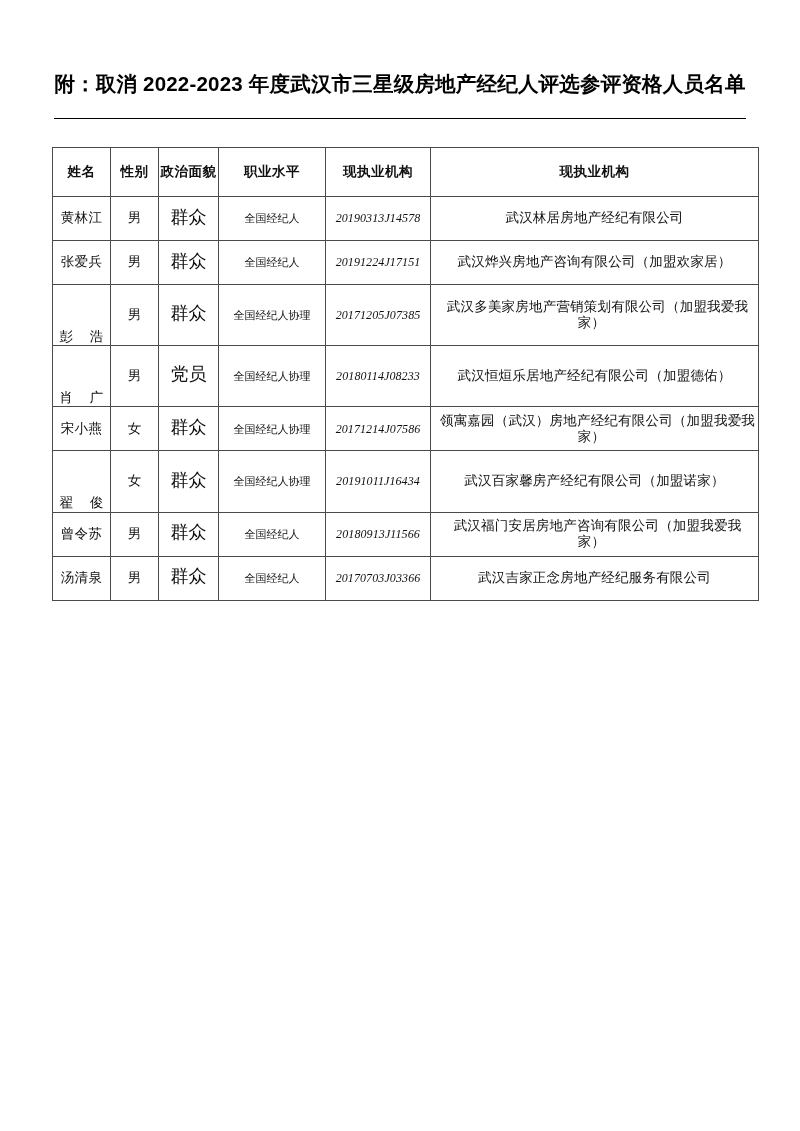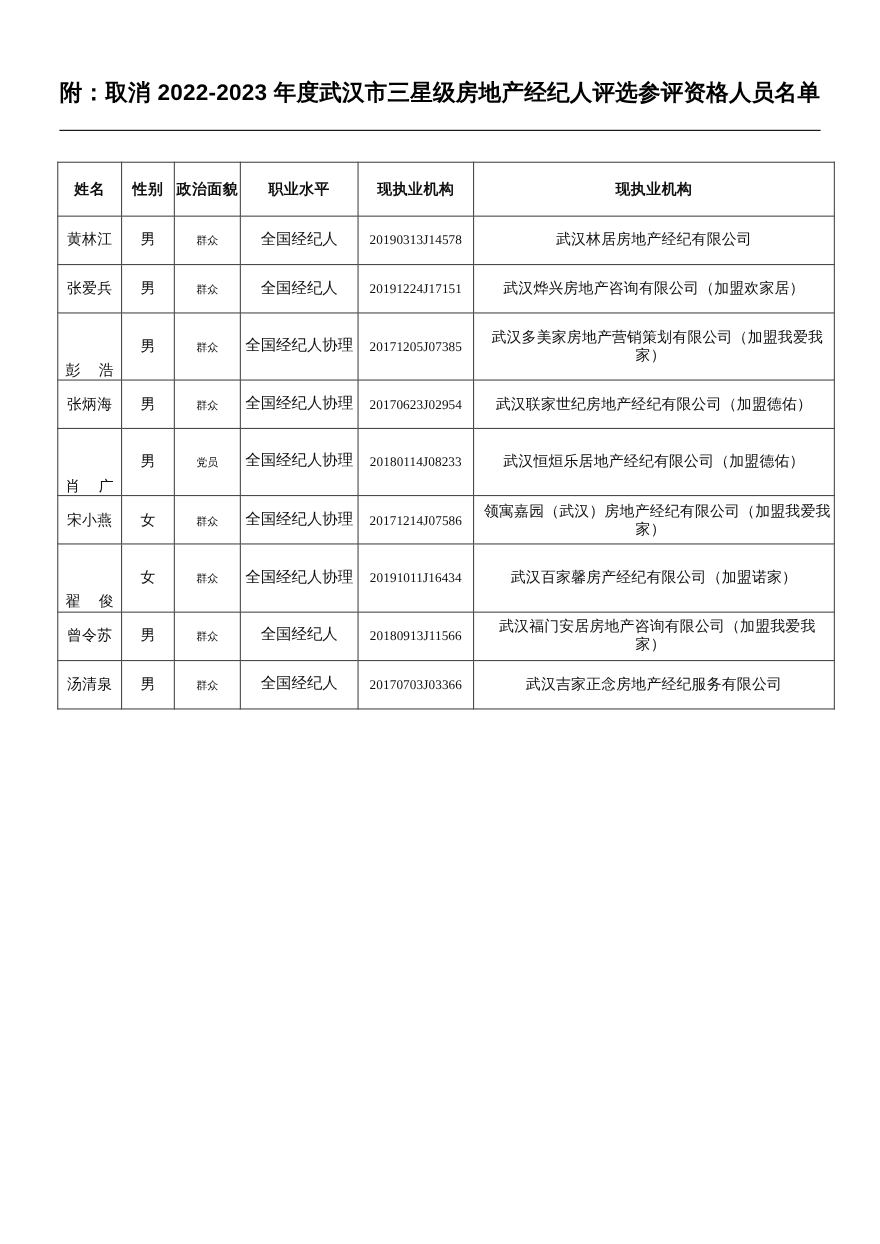"群众" .cell-party { font-family: none -> Liberation Mono, monospace; font-size: 10px -> 18px }
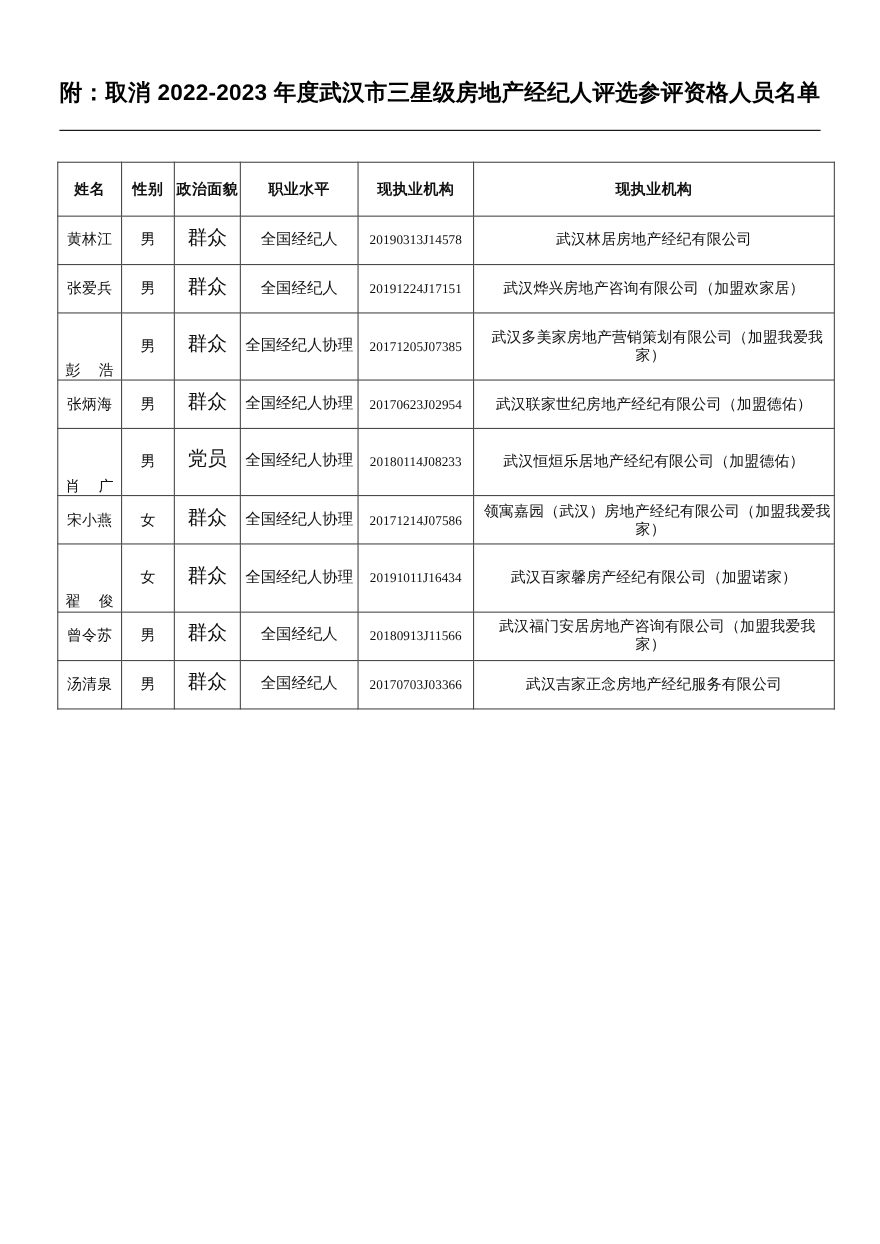"全国经纪人" .cell-level { font-size: 14px -> 11px }
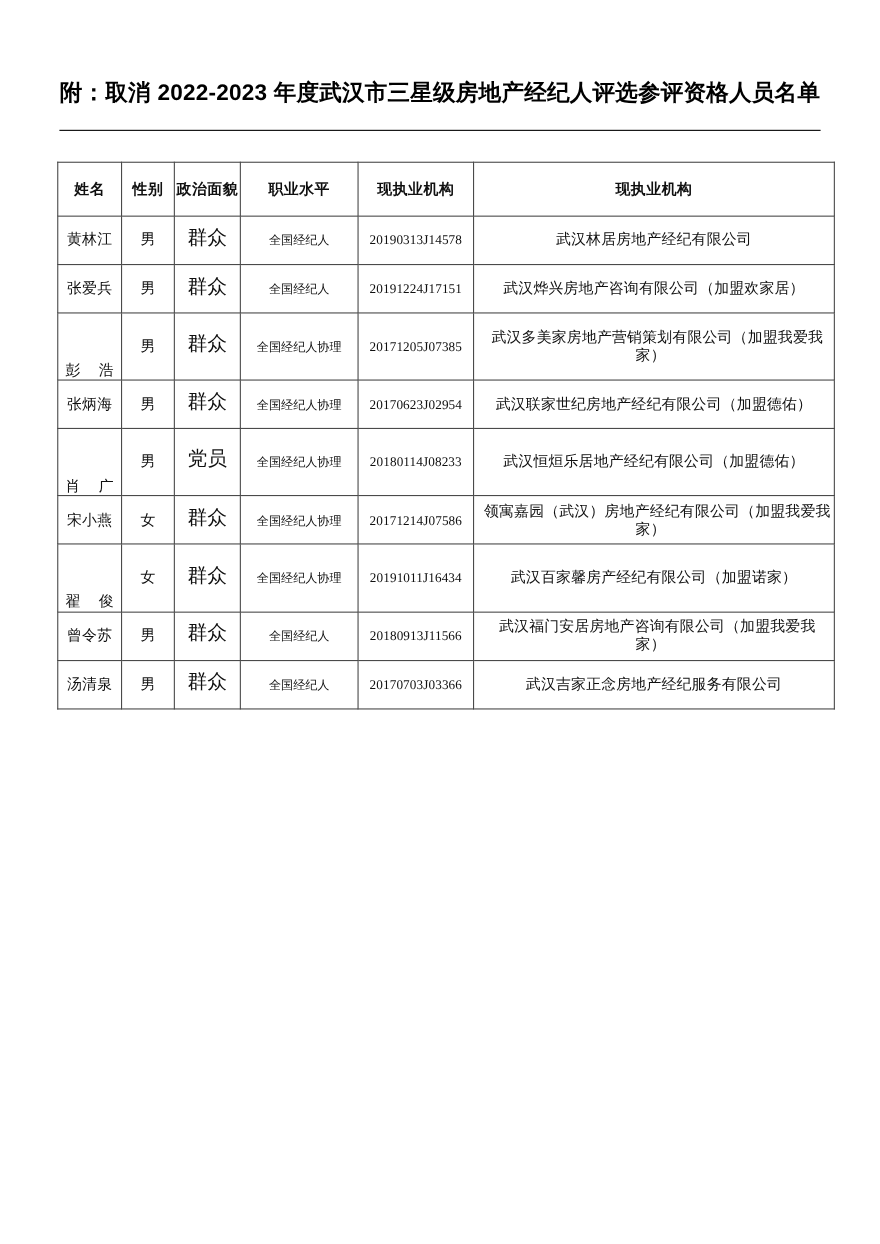"20190313J14578" .cell-regno { font-style: none -> italic }
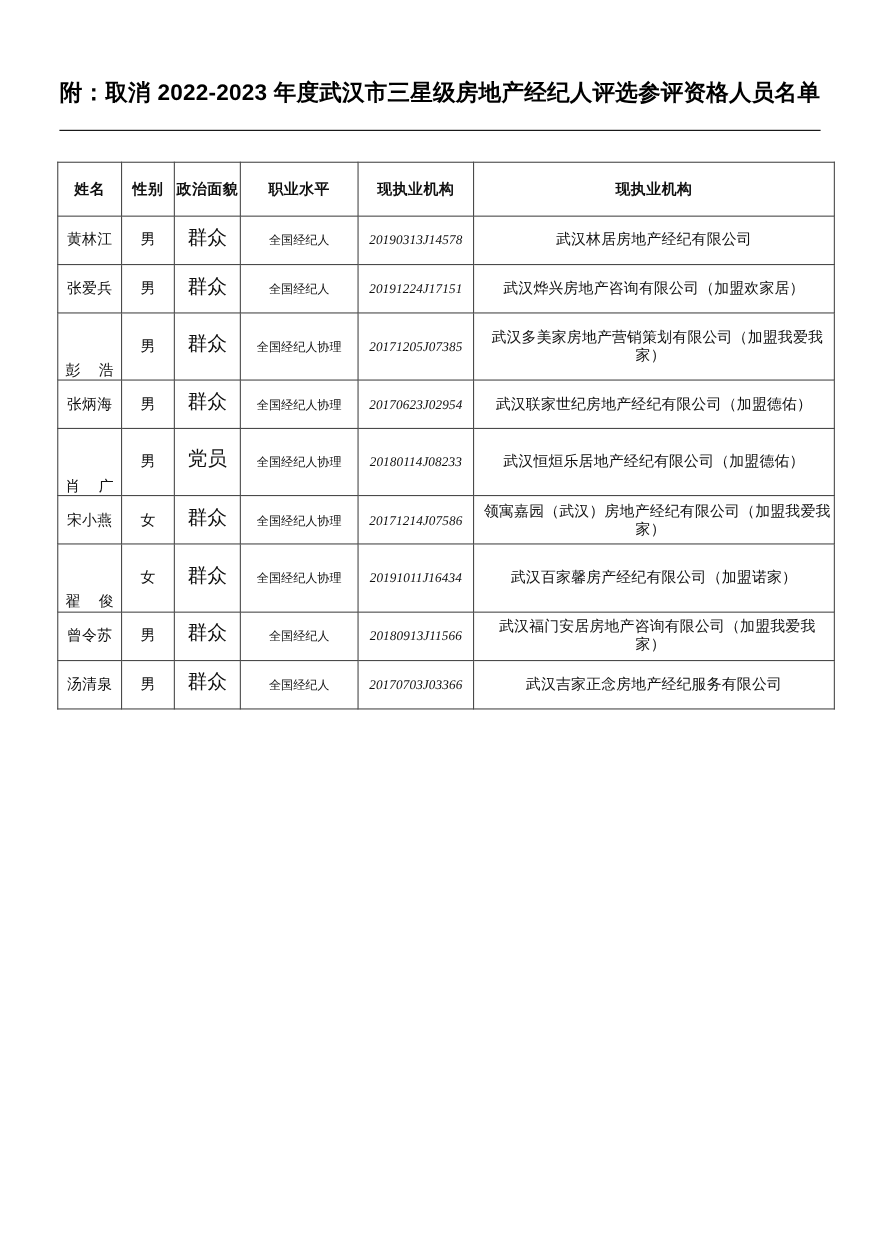"张炳海" tr { html: <tr> <td><span>张炳海</span></td> <td><span>男</span></td> <td><span>群众</span></td> <td><span>全国经纪人协理</span></td> <td><span>20170623J02954</span></td> <td><span>武汉联家世纪房地产经纪有限公司（加盟德佑）</span></td> </tr> -> none }
